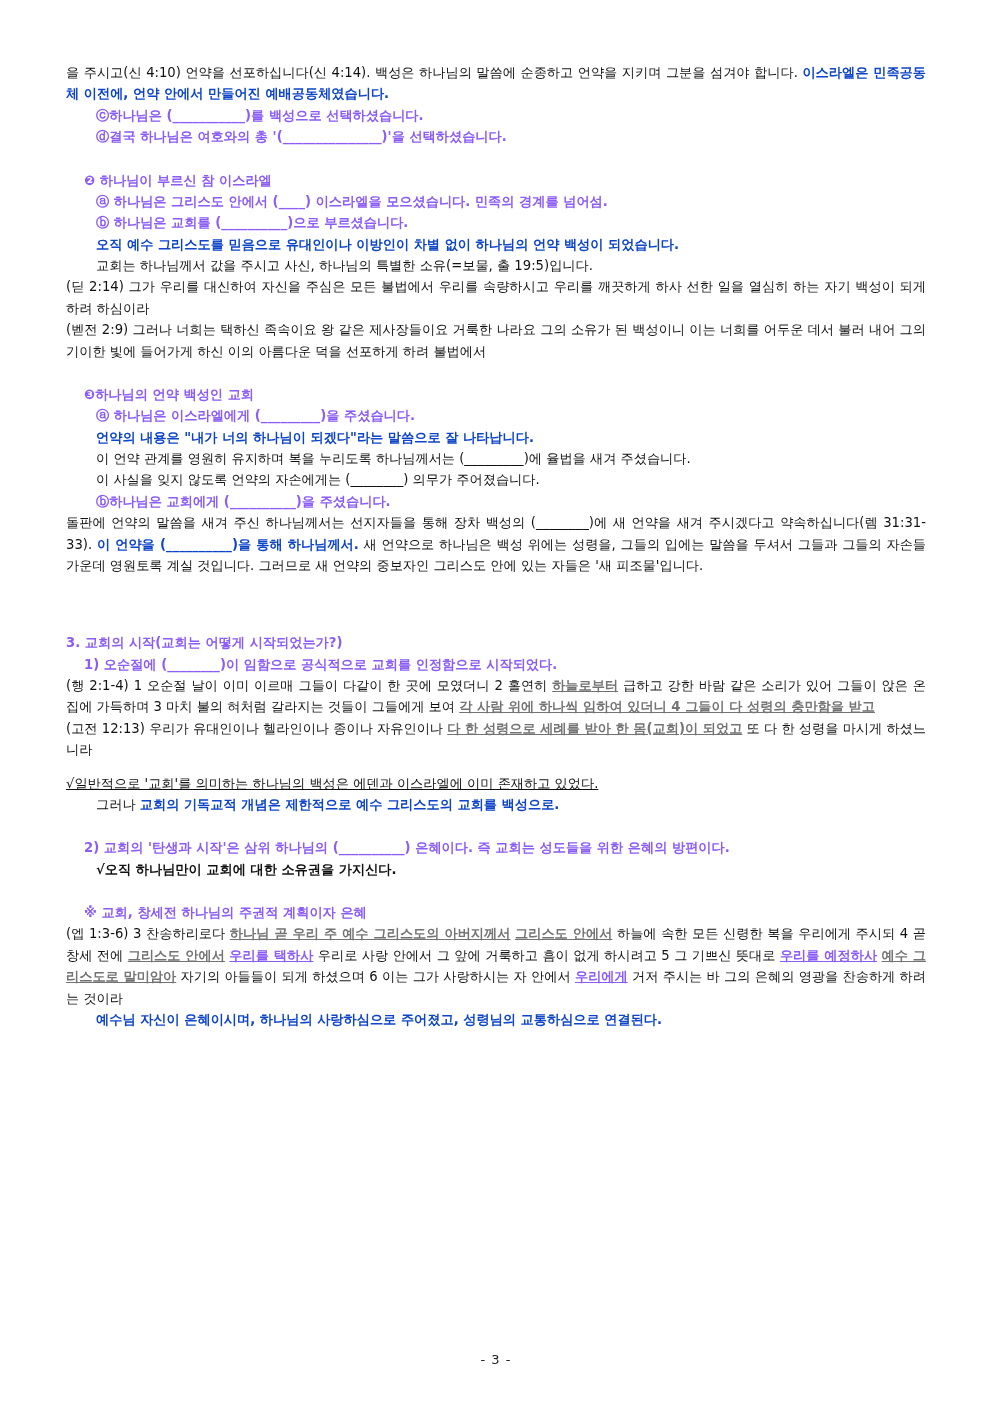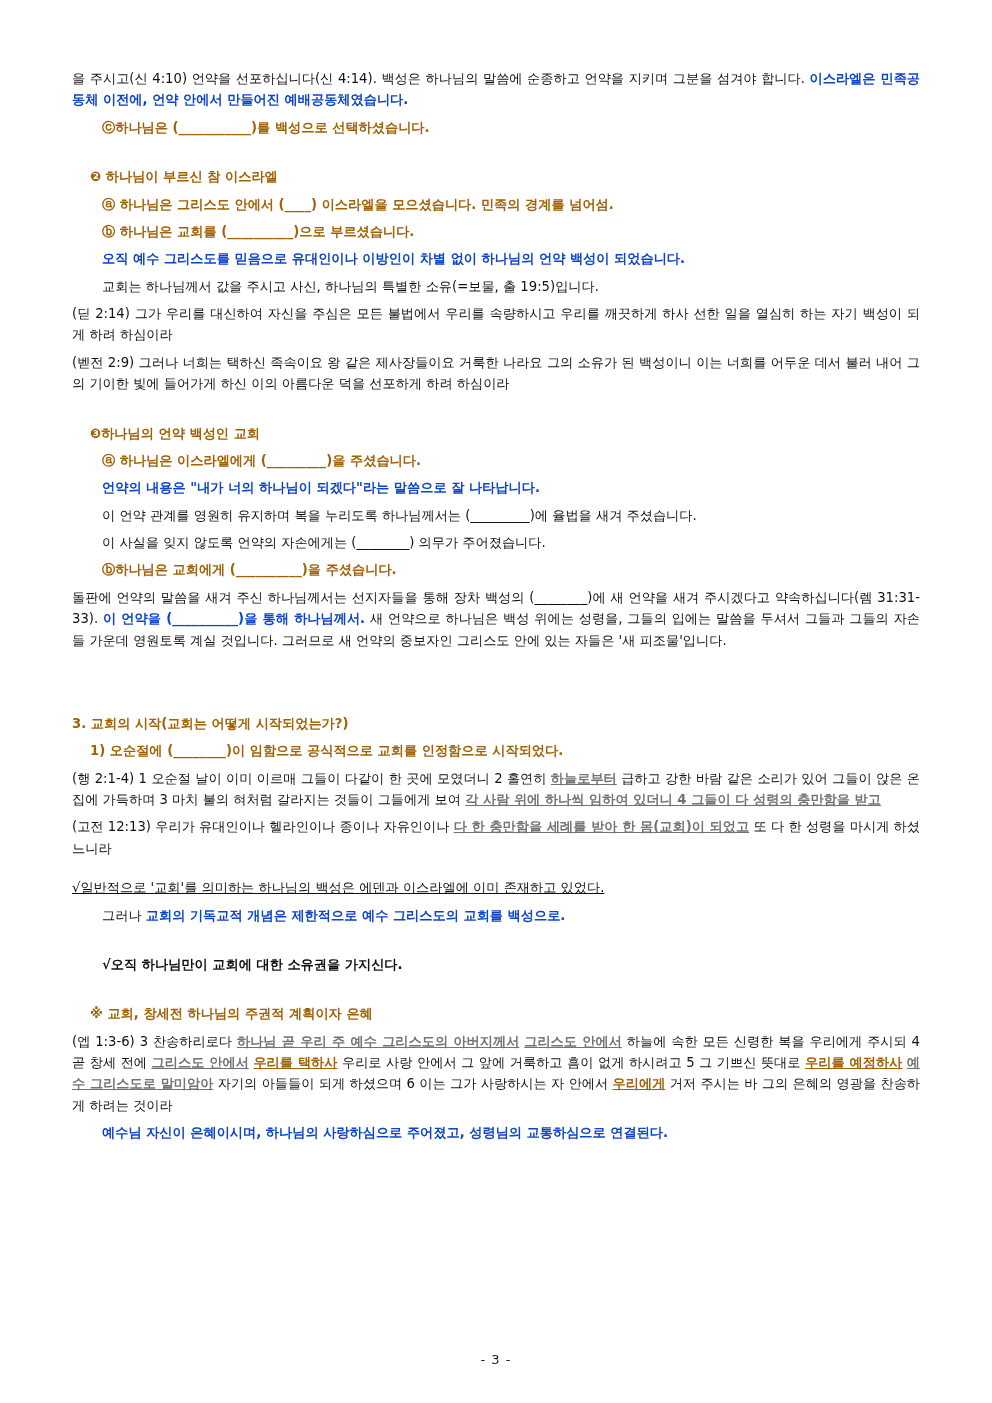"을 주시고(신 4:10) 언약을 선포하십니다(신" p { margin: 6px -> 0 }
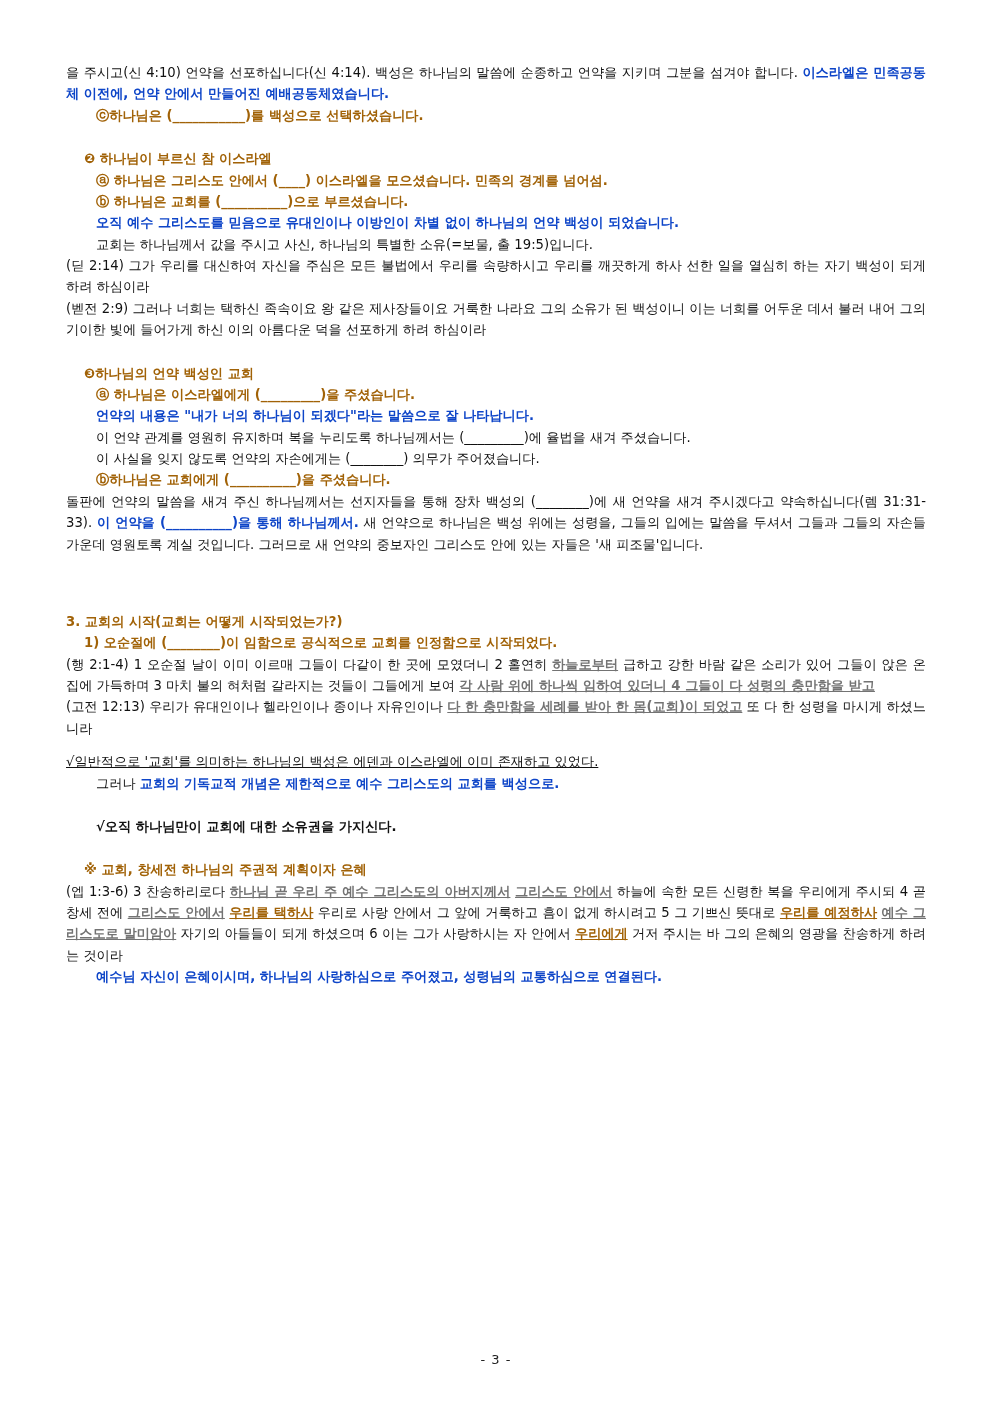"ⓒ하나님은 (___________)를 백성으로 선택하셨습니다." .red { color: #a16207 -> #8b5cf6 }
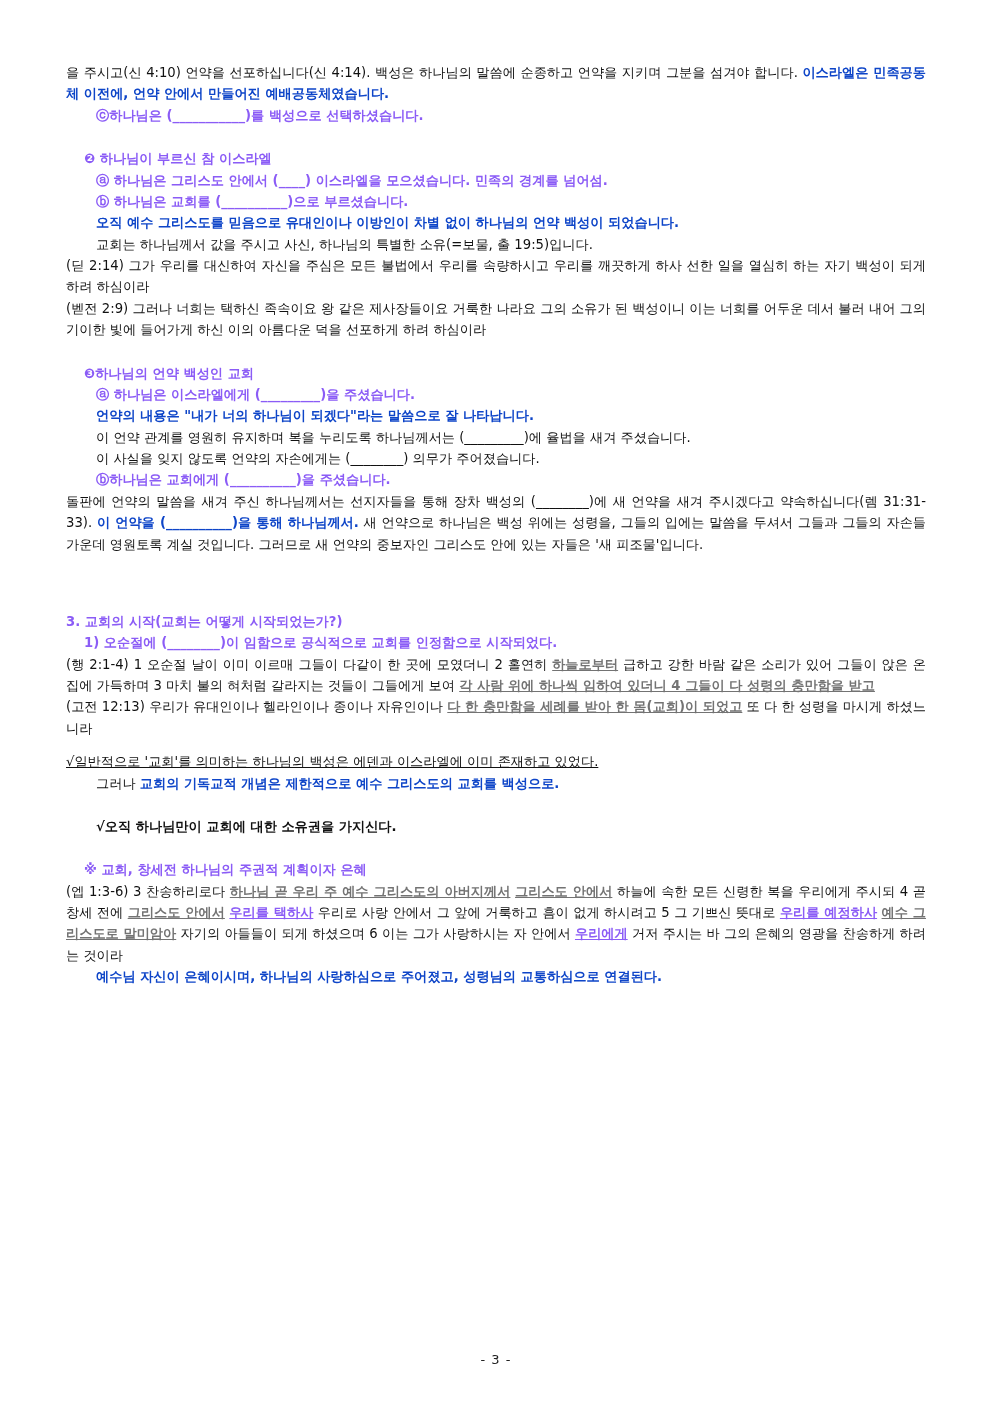"ⓓ결국 하나님은 여호와의 총 '(_______________)'을" p.blk { html: none -> <p><span>ⓓ결국 하나님은 여호와의 총 '(_______________)'을 선택하셨습니다.</span></p> }
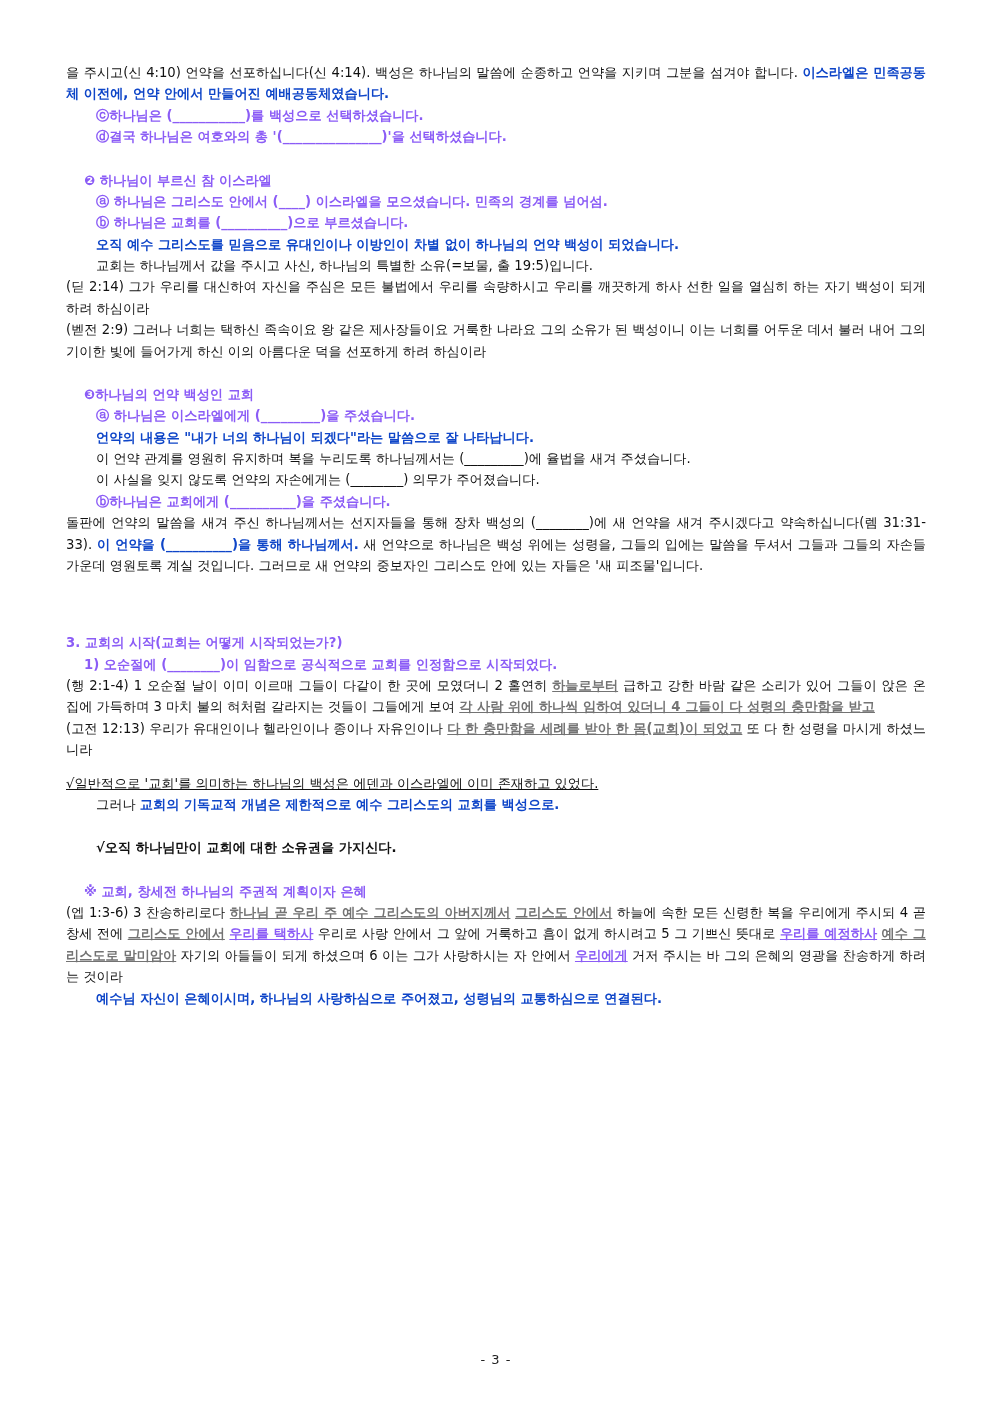"(벧전 2:9) 그러나 너희는 택하신" span.black { text: 하심이라 -> 불법에서 }
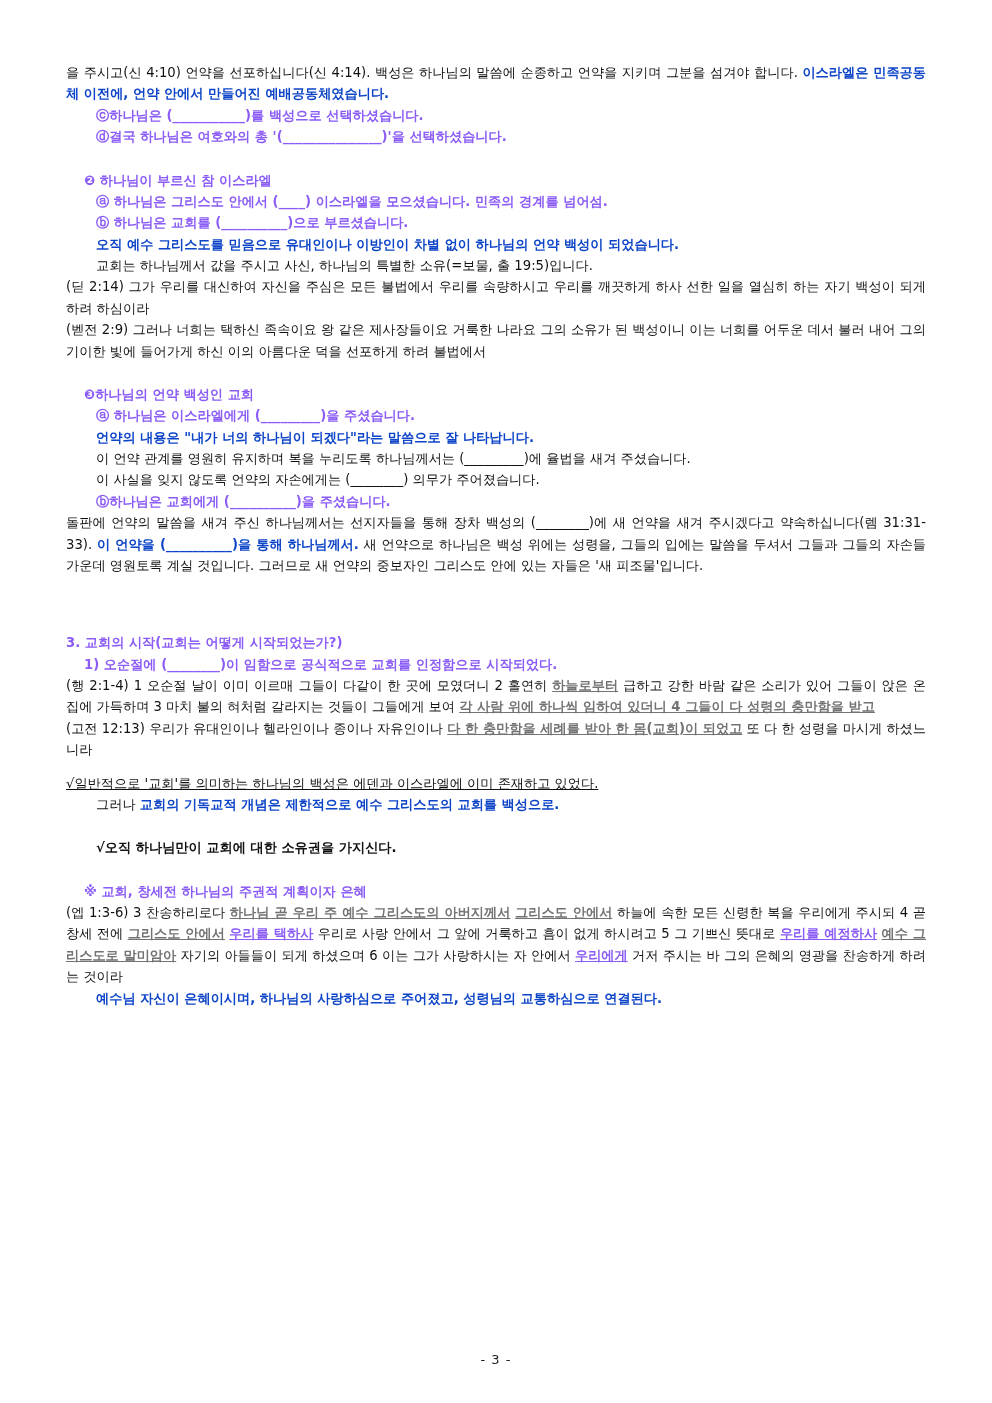"다 한 충만함을 세례를 받아" span.green { text: 충만함을 -> 성령으로 }
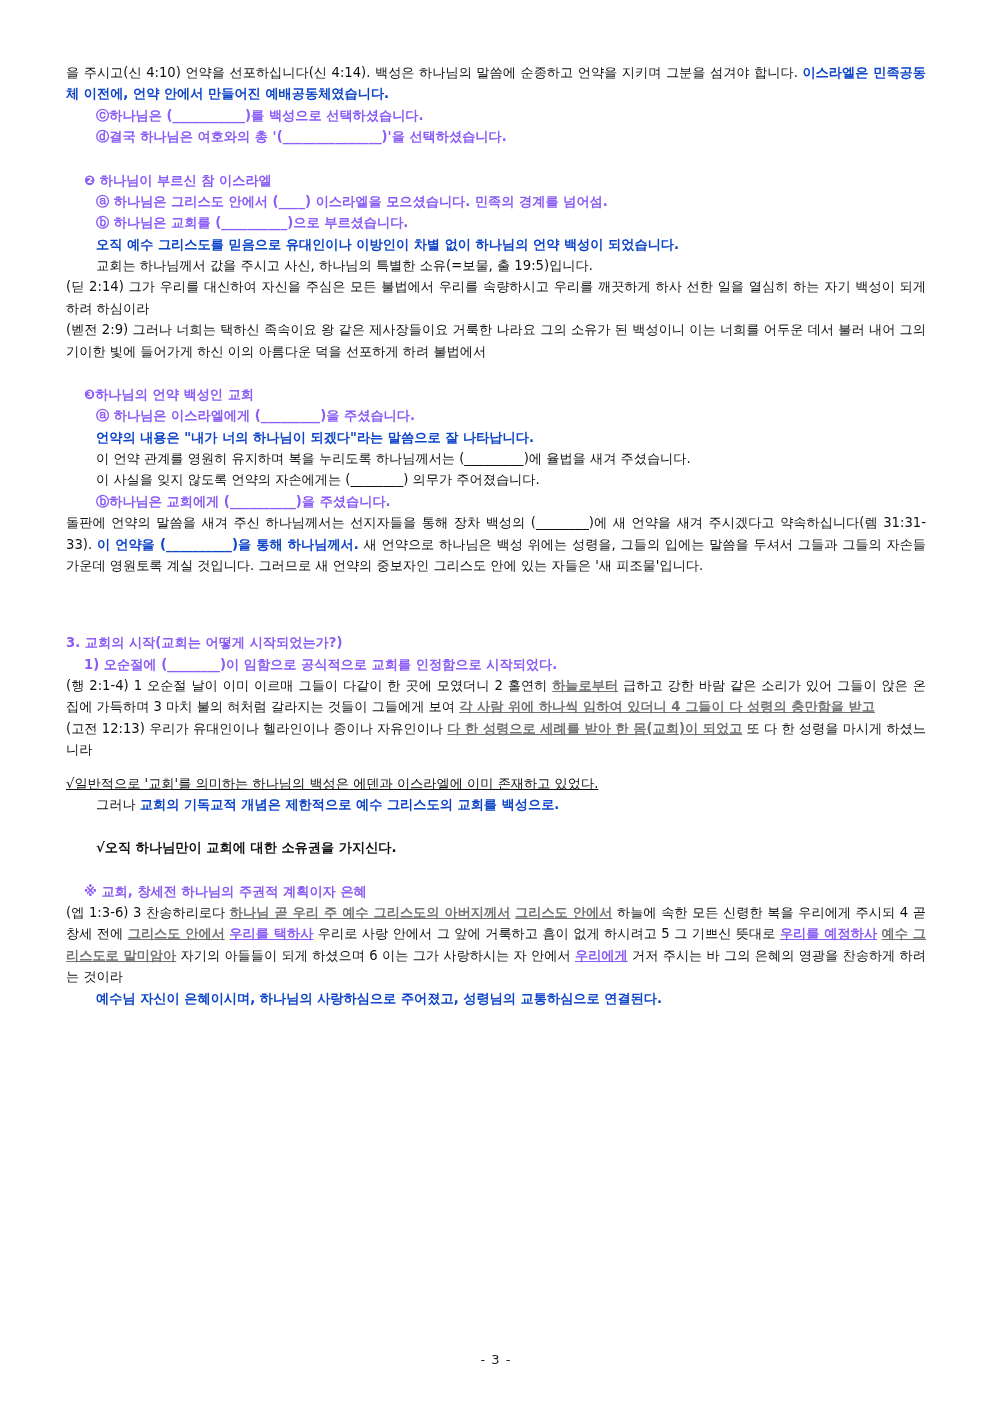"2) 교회의 '탄생과 시작'은 삼위" p.blk { html: none -> <p><span>2) 교회의 '탄생과 시작'은 삼위 하나님의 (__________) 은혜이다. 즉 교회는 성도들을 위한 은혜의 방편이다.</span></p> }
